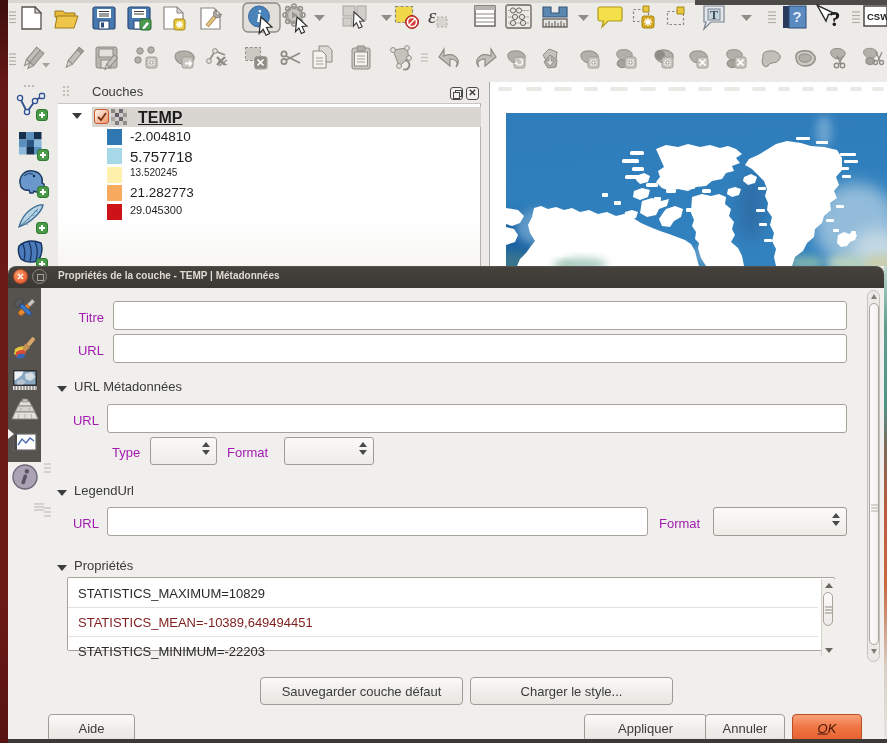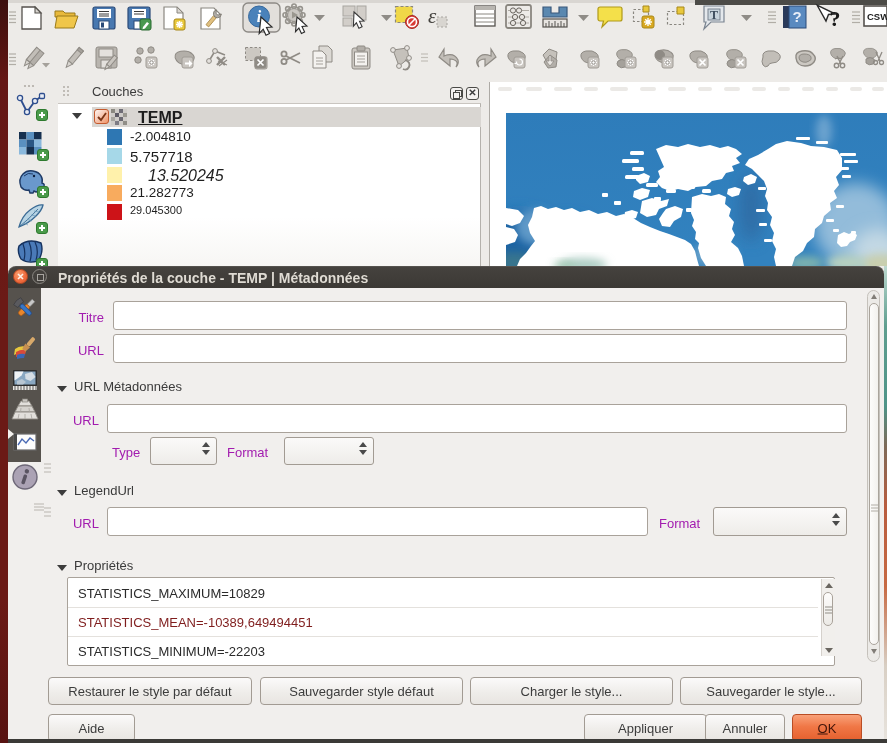"13.520245" div.abs { font-size: 16px -> 10px; font-style: italic -> none; left: 90px -> 72px }
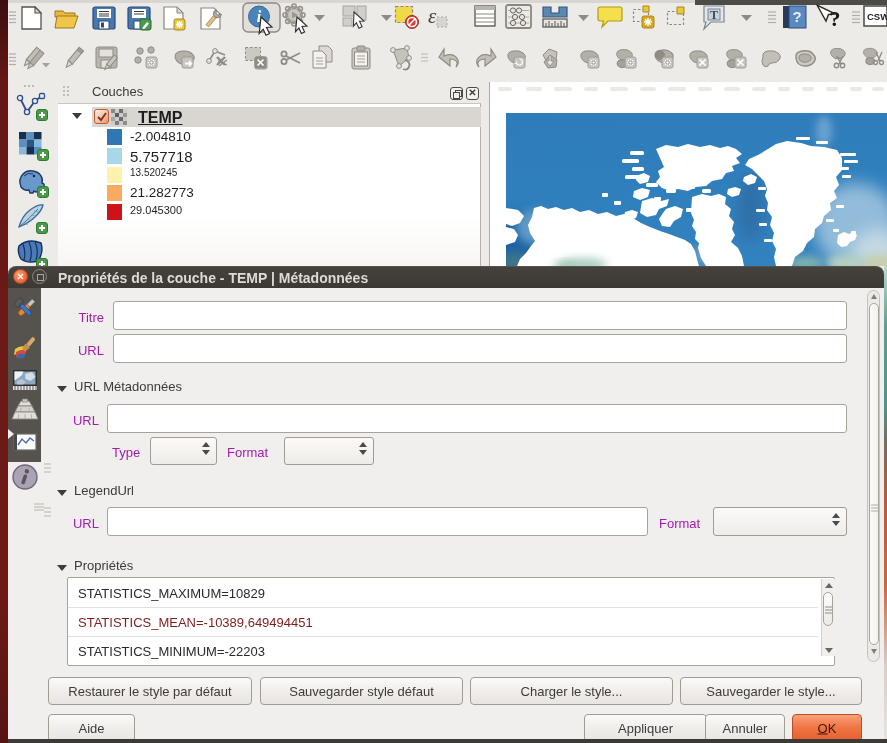"Propriétés de la couche -" div.abs { font-size: 14px -> 10px }
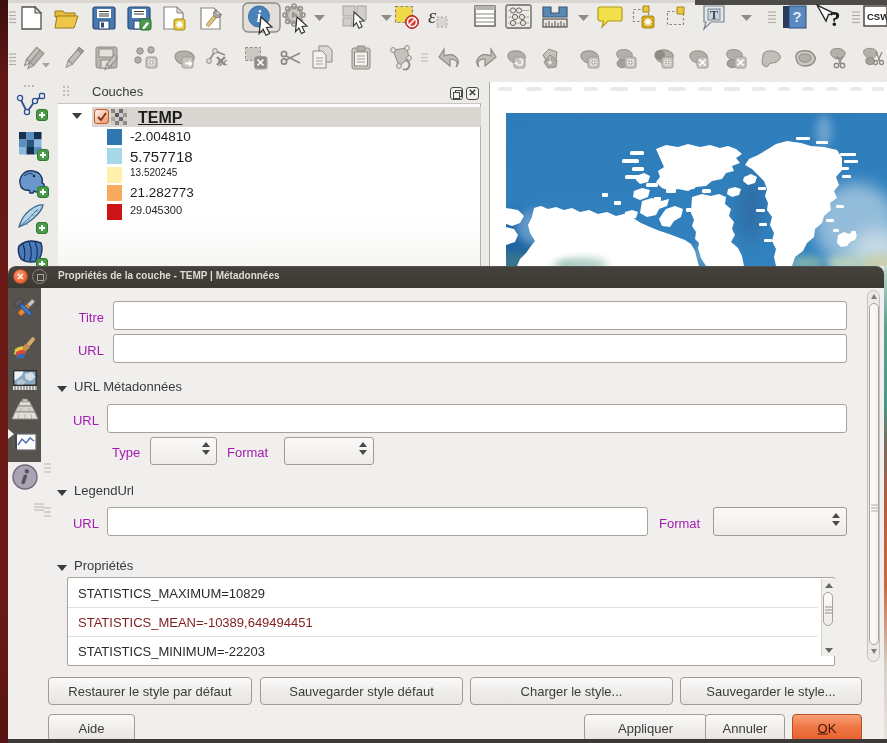"STATISTICS_MAXIMUM=10829" div.abs { height: 89px -> 74px }
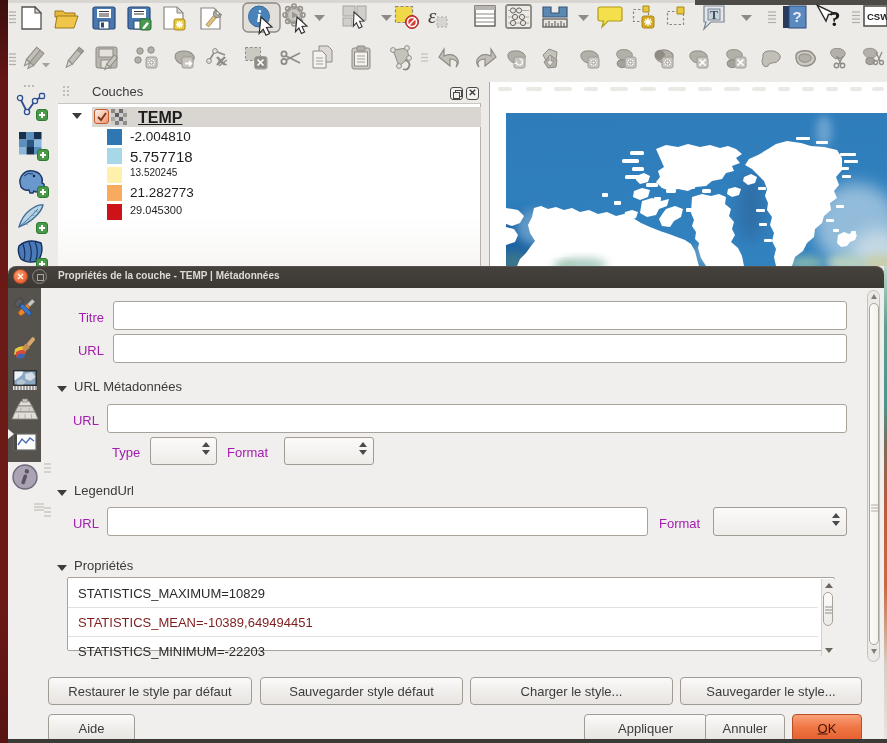"Restaurer le style par défaut" div.btn { html: <div> <span>Restaurer le style par défaut</span> </div> -> none }
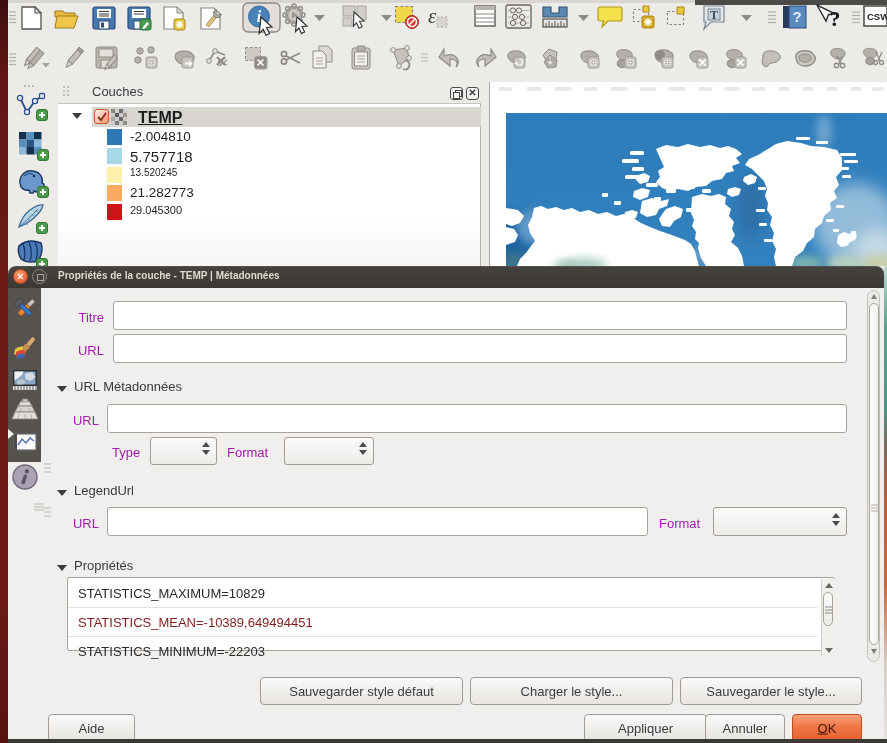"Sauvegarder style défaut" span { text: style -> couche }
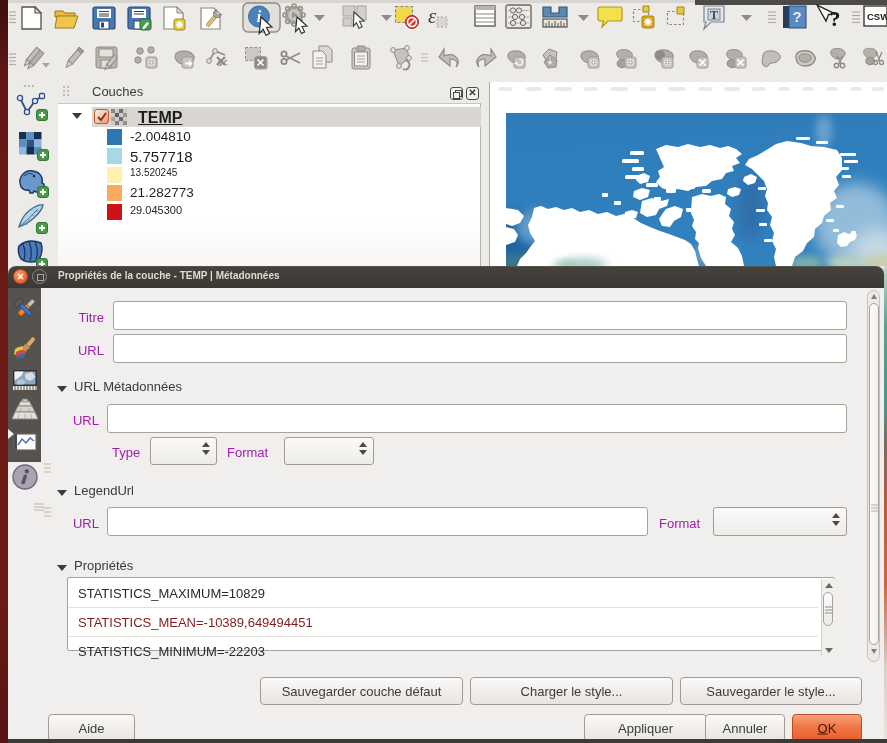"Sauvegarder le style..." div.btn { html: <div> <span>Sauvegarder le style...</span> </div> -> none }
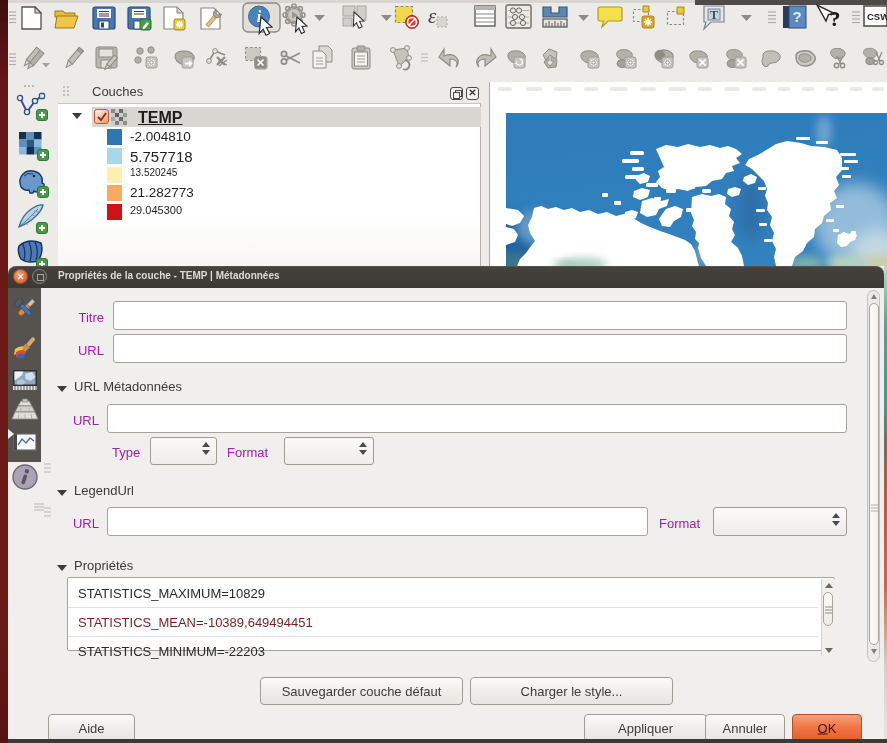"OK" div.btn { font-style: none -> italic }
